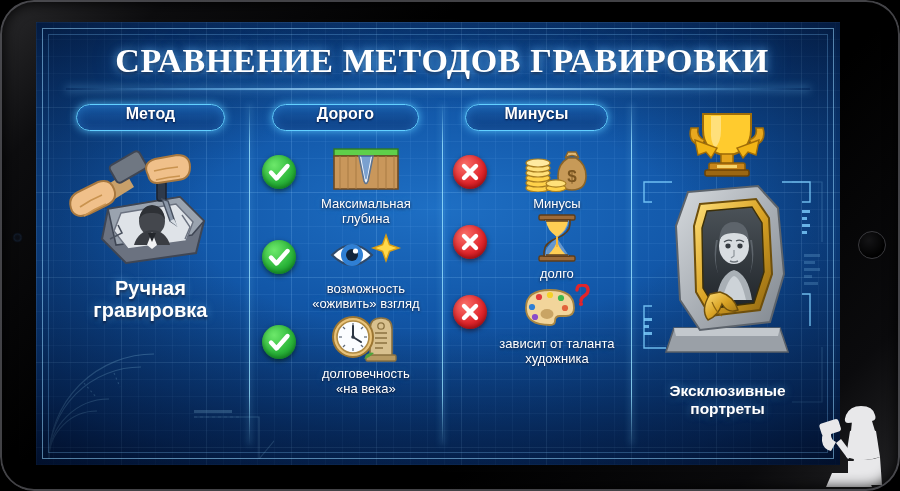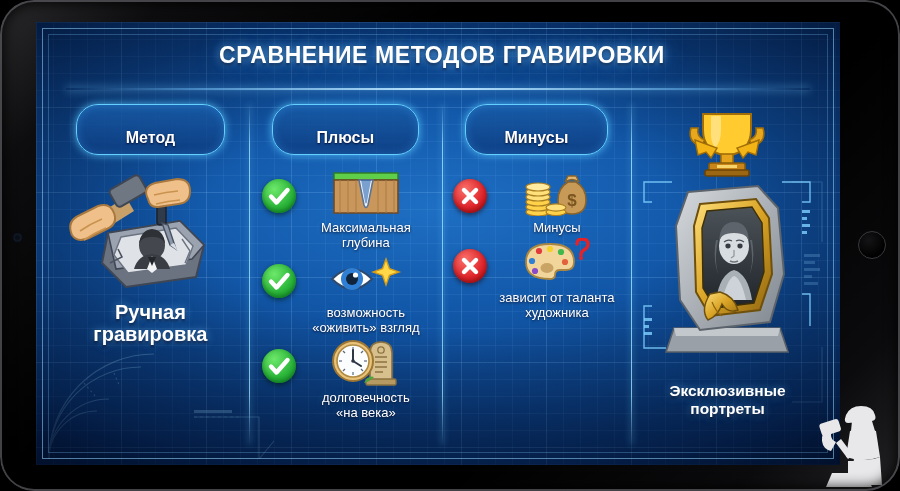"СРАВНЕНИЕ МЕТОДОВ ГРАВИРОВКИ" .title { font-family: none -> Liberation Serif, serif; font-size: 23px -> 34px }
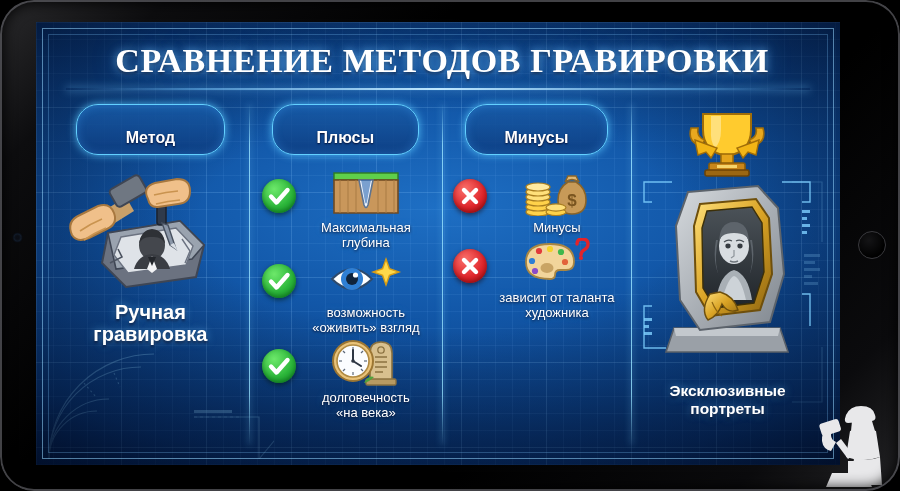"Метод" .pill { padding: 24px 16px 7px -> 0 16px 7px }
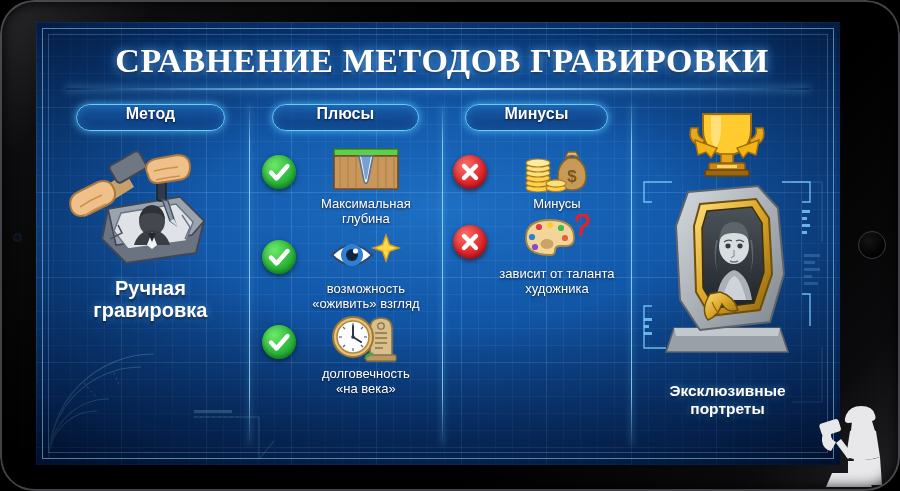"Плюсы" div.pill { text: Плюсы -> Дорого }
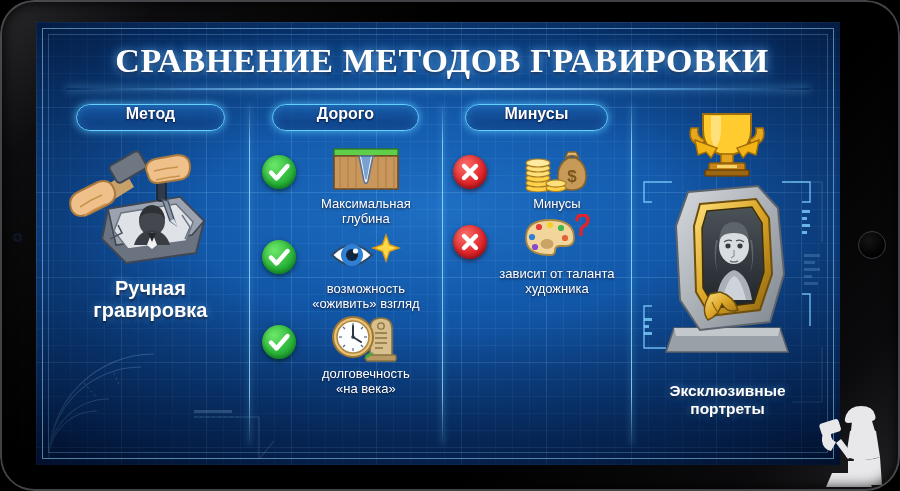"долго" div.row { html: none -> <div> <div> <svg> <path></path> </svg> </div> <div> <div> <svg> <rect></rect> <rect></rect> <path></path> <path></path> <path></path> <path></path> <path></path> <path></path> </svg> </div> <div>долго</div> </div> </div> }
